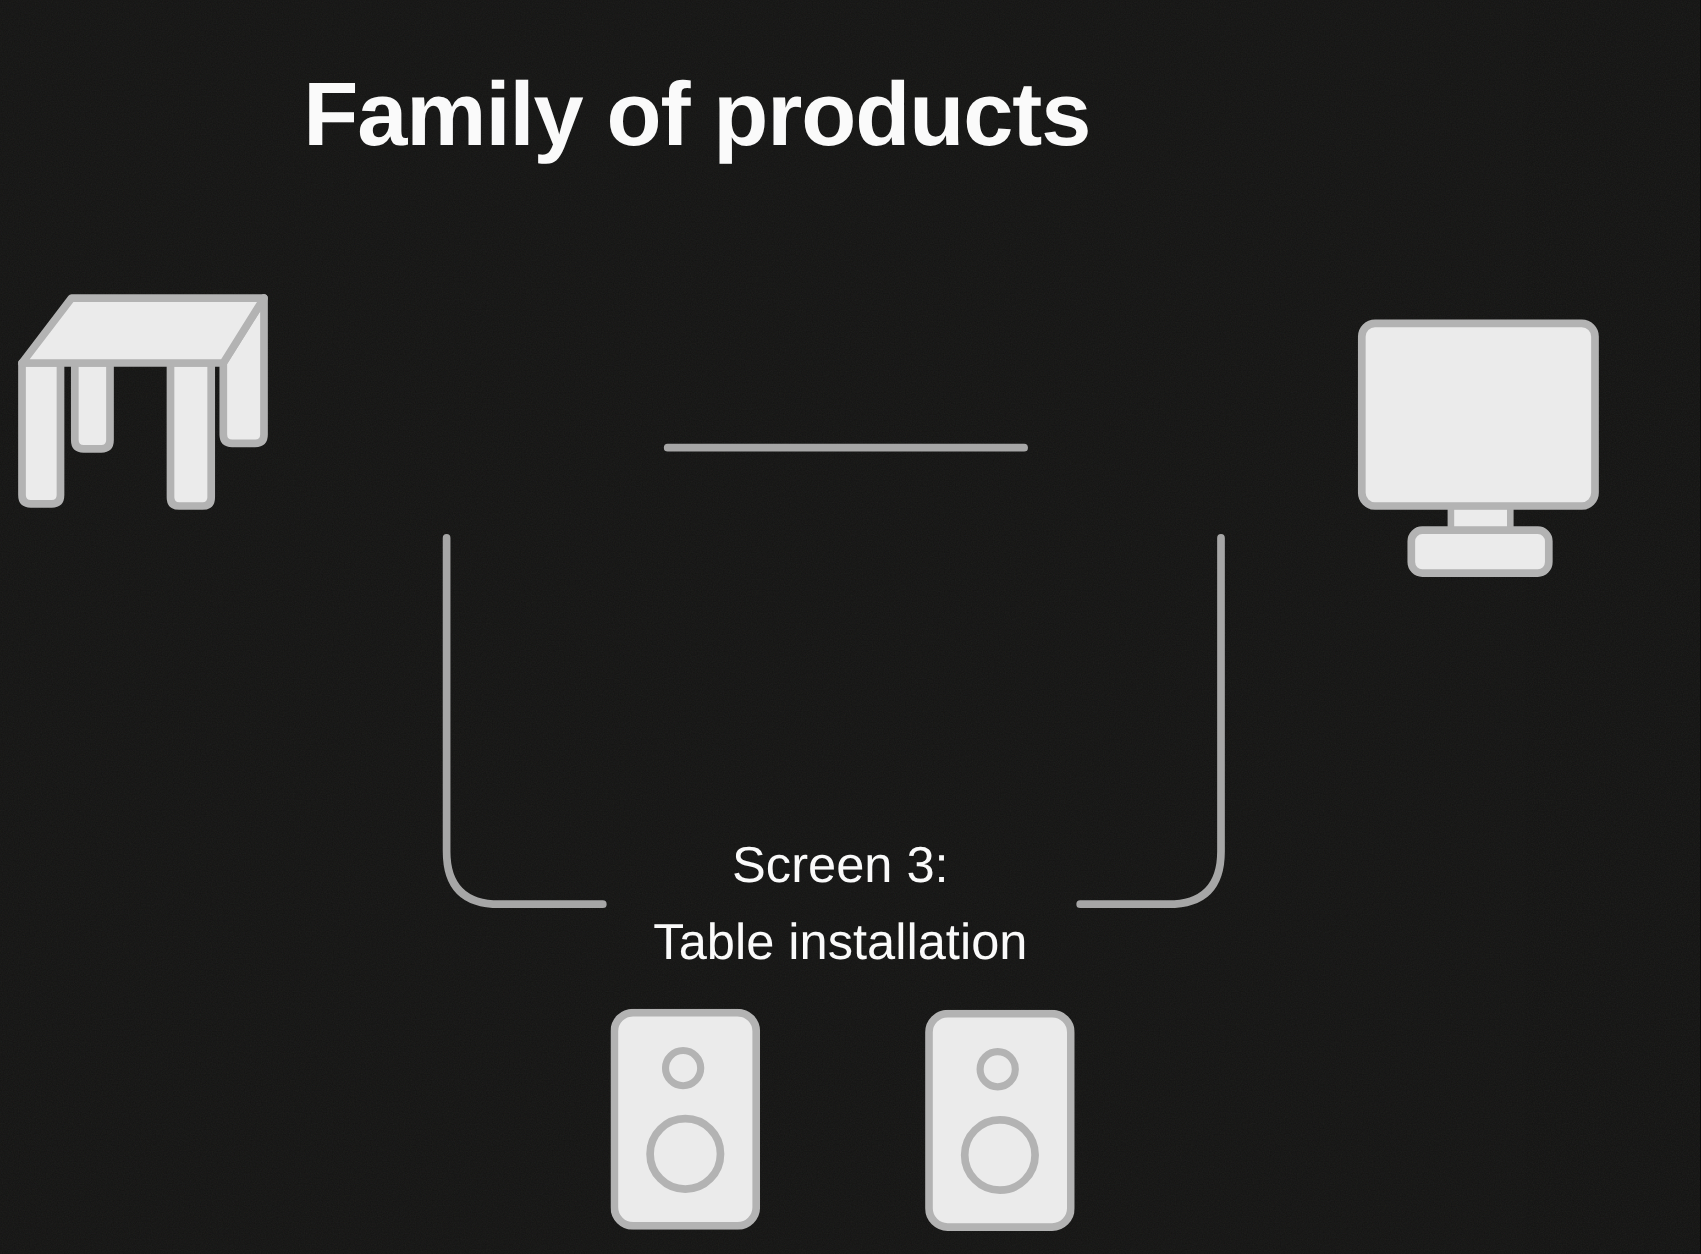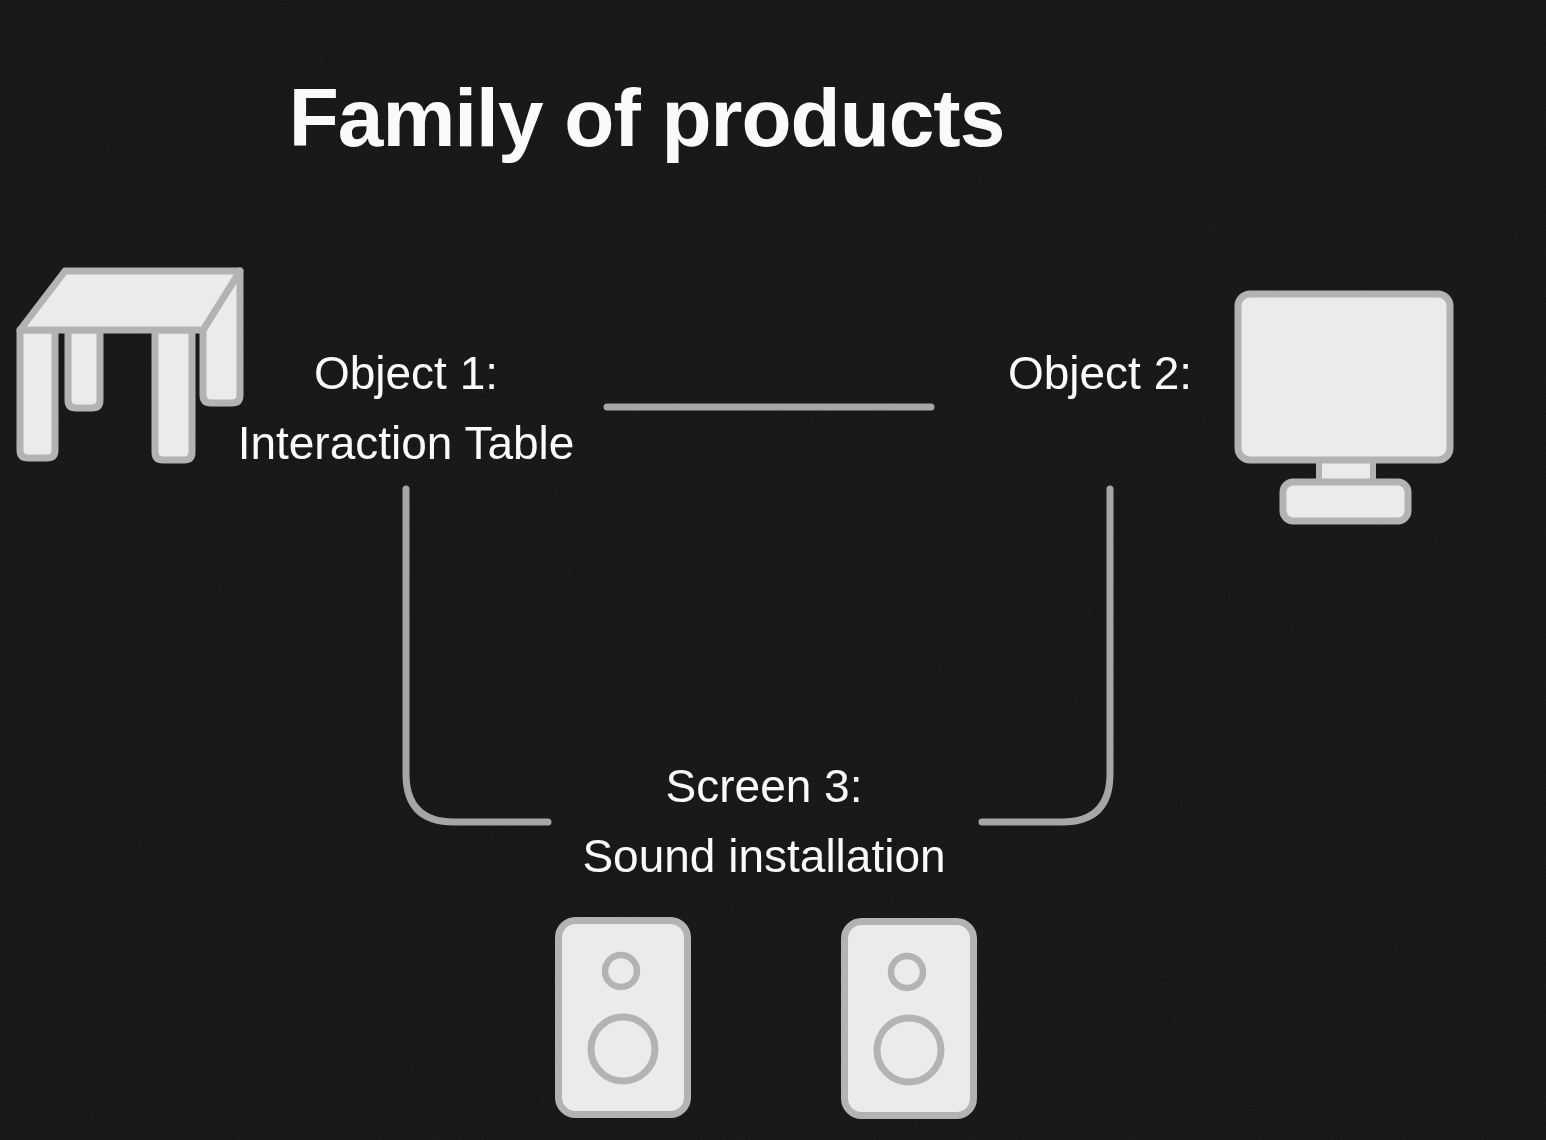"Family of products" .title { margin: 16px -> 3px }
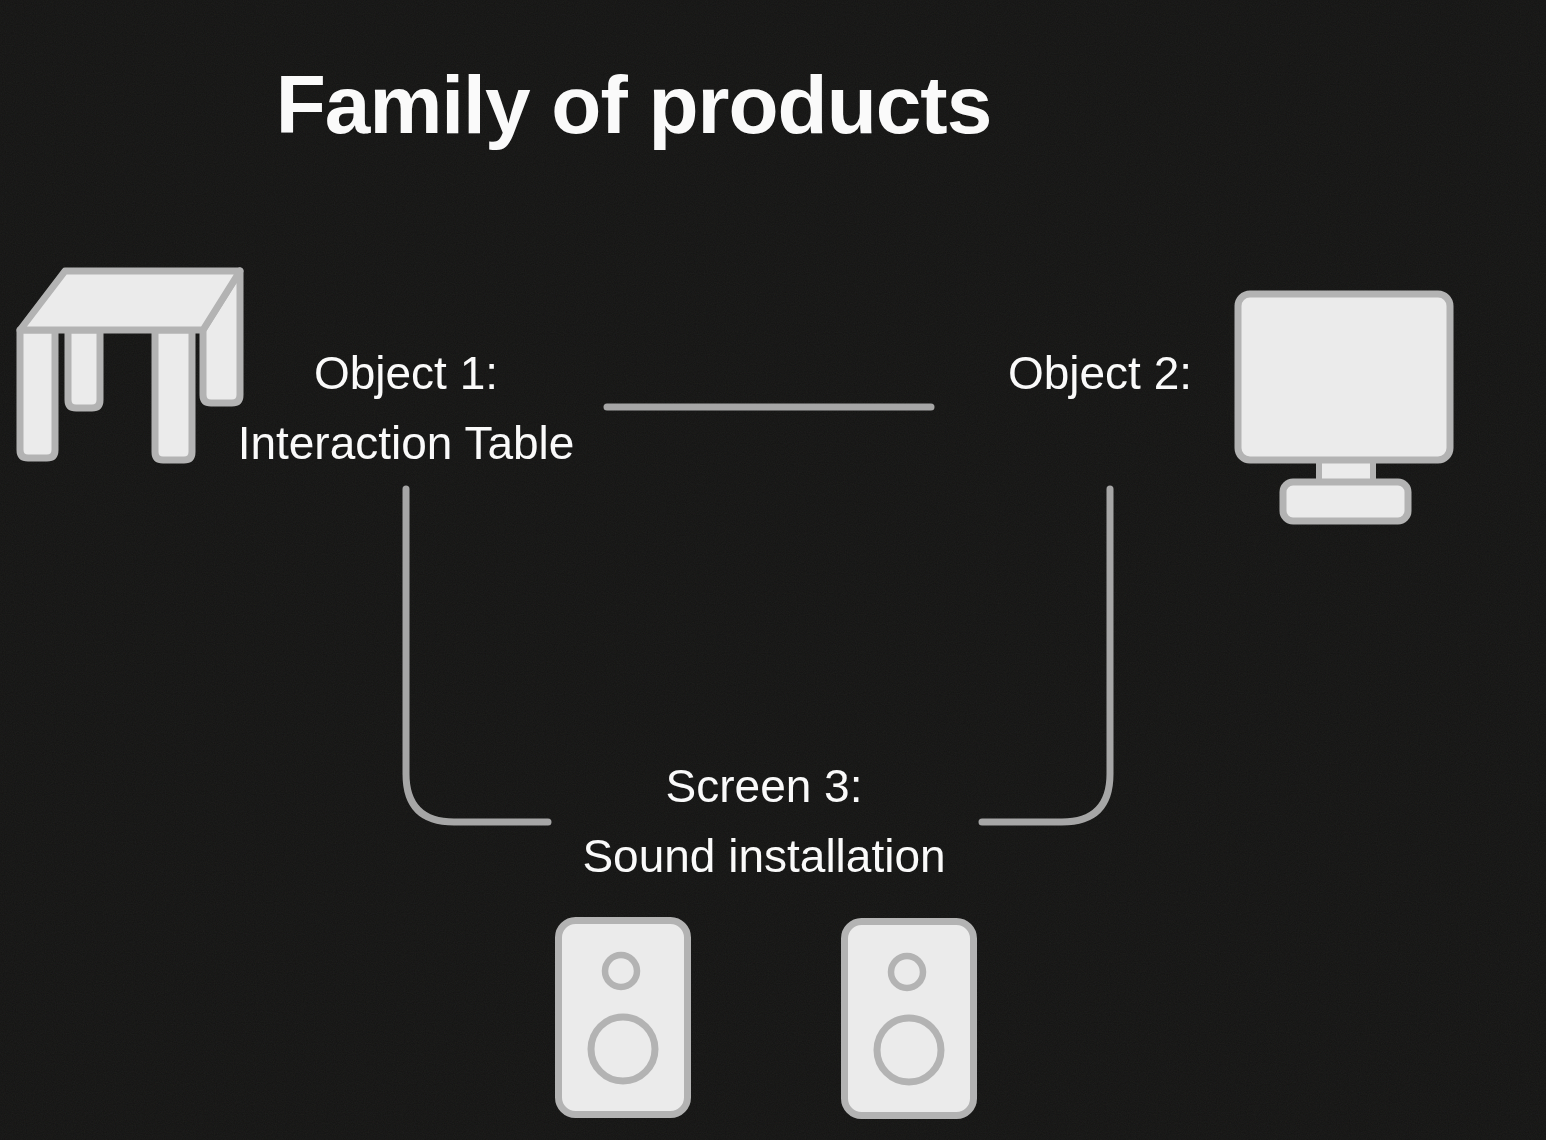"Object 1:" div.obj-label { html: <div> <div>Object 1:</div> <div>Interaction Table</div> </div> -> none }
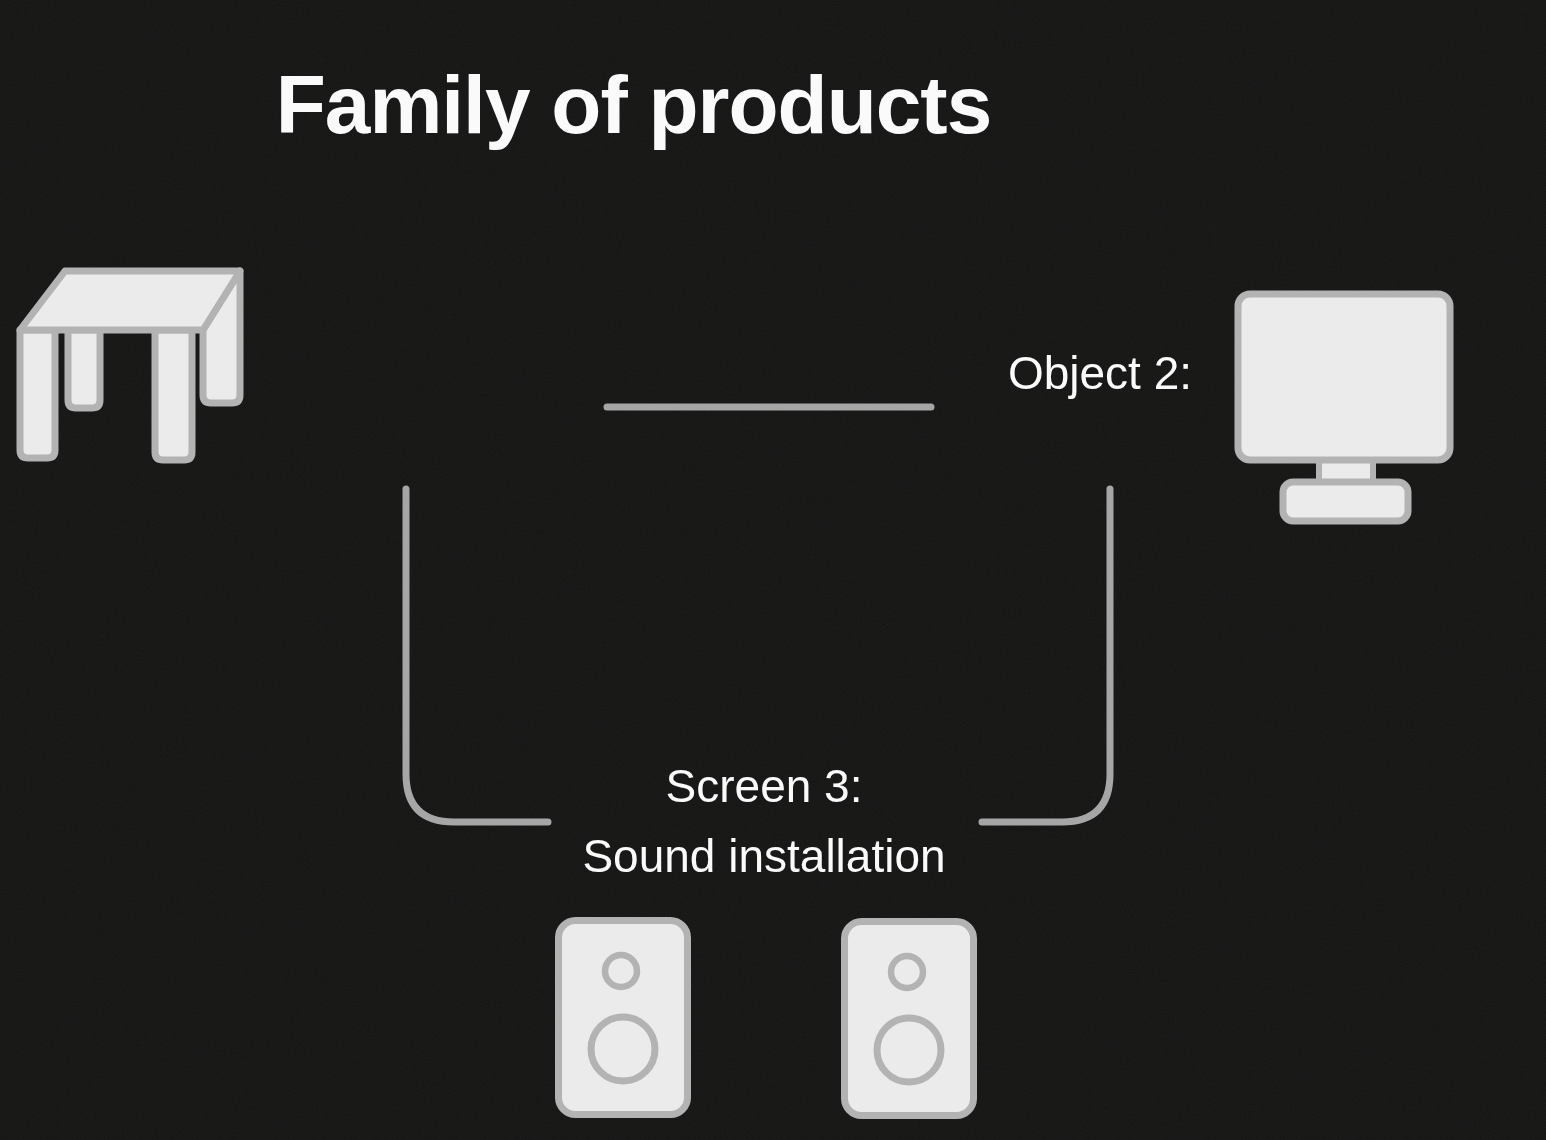"Object 2:" div { html: <div>Object 2:</div> -> none }
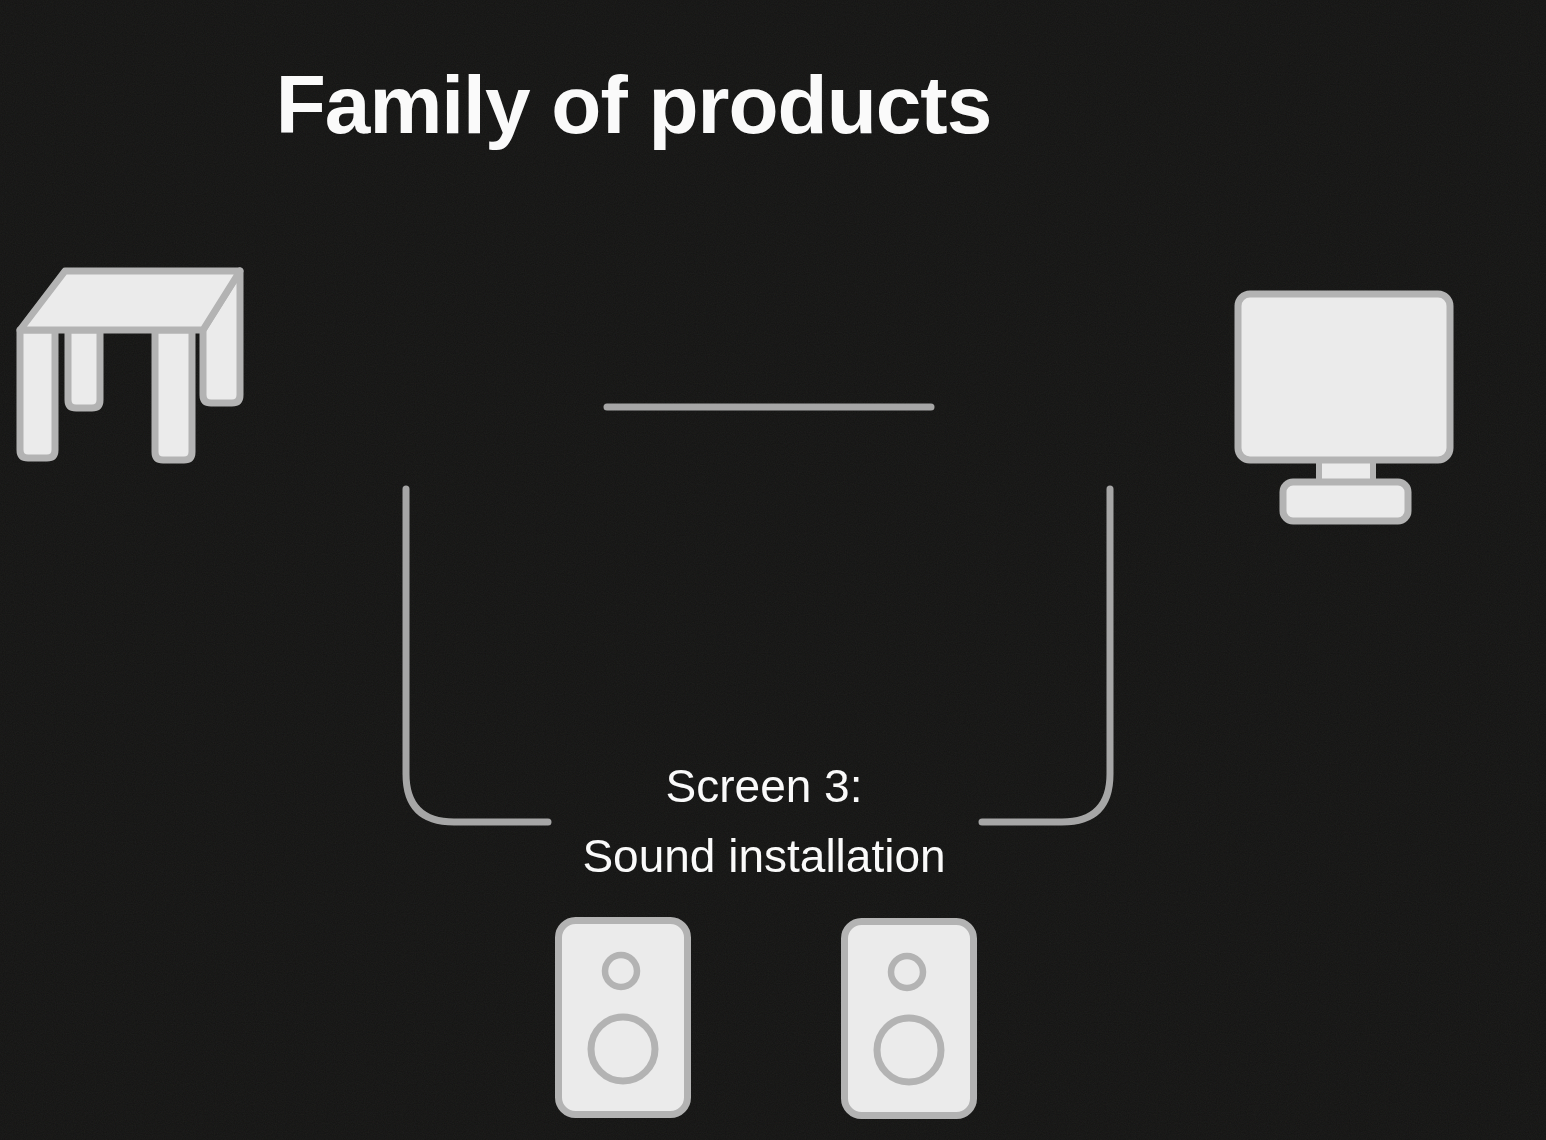"Sound installation" div { text: Sound -> Table }
